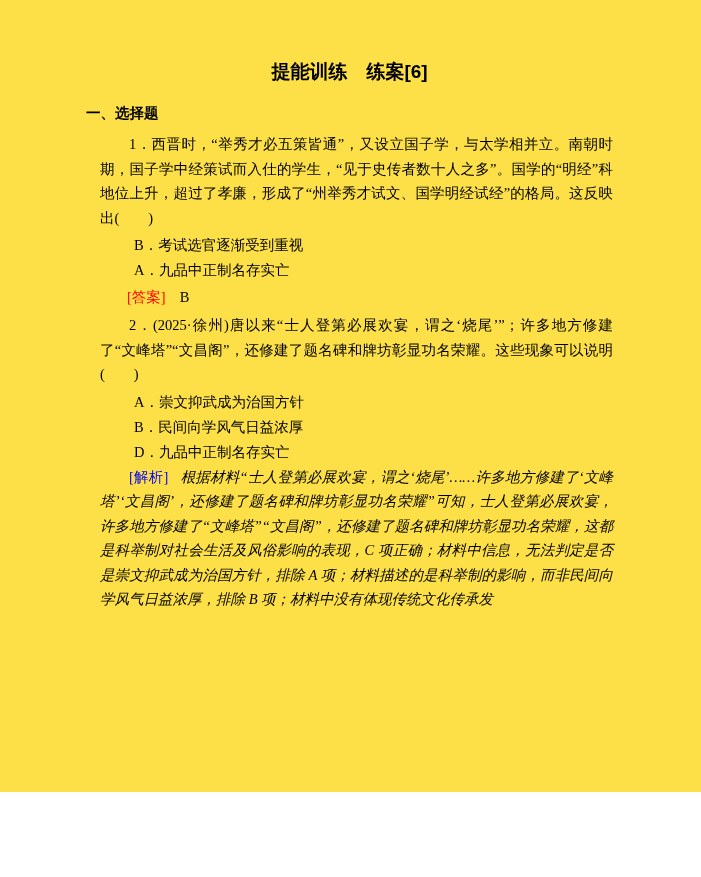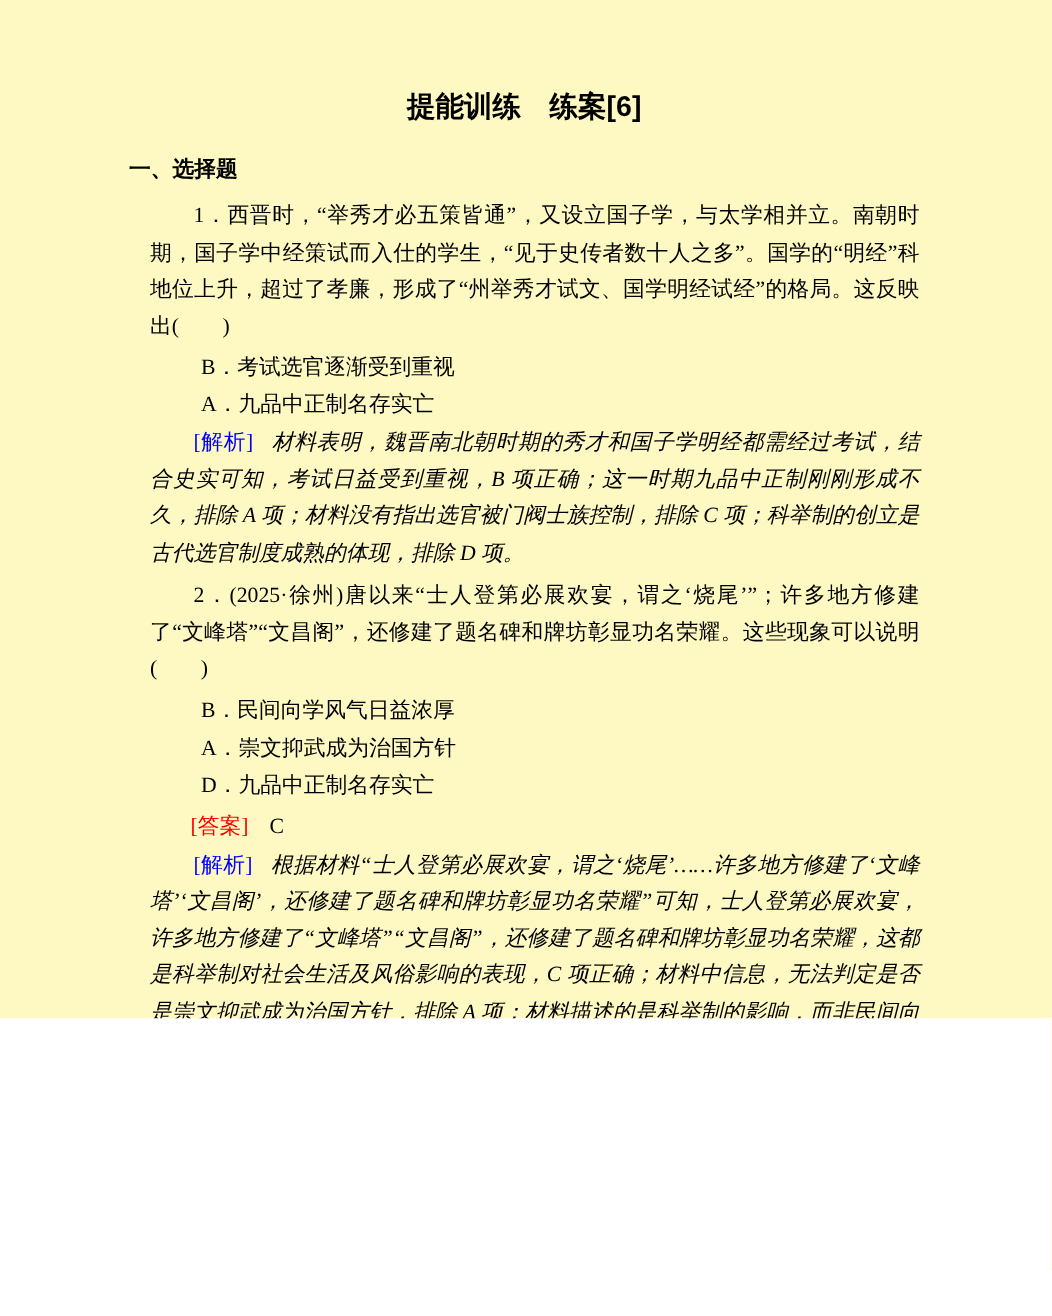"提能训练 练案[6]" .page { background: #fef9c3 -> #fde047; height: 679px -> 792px }
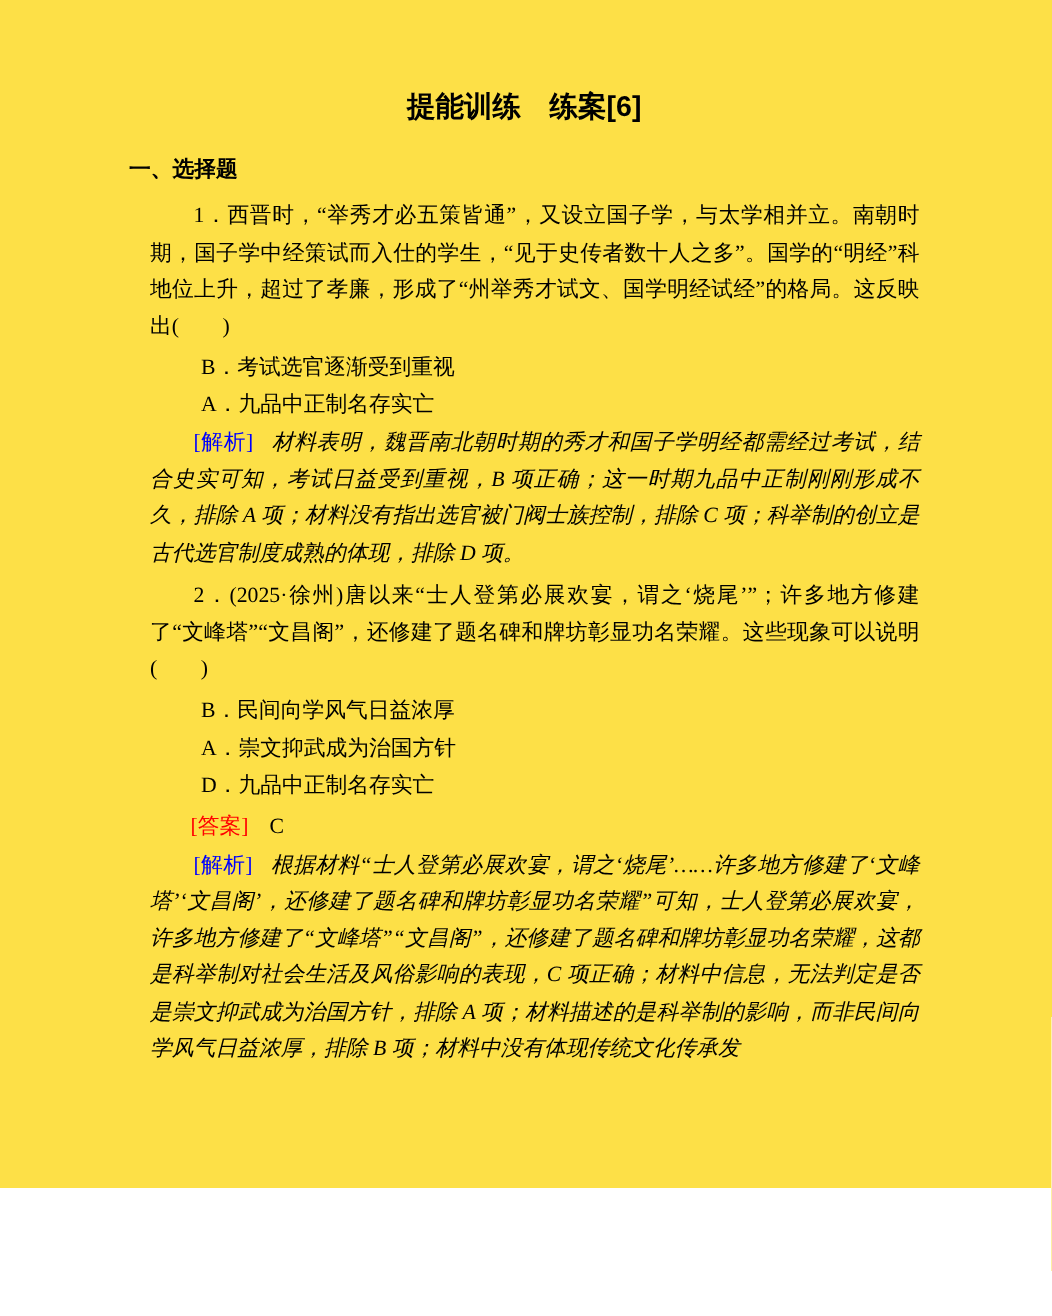"[答案] B" p.answer-line { html: none -> <p> <span>[答案]</span><span>B</span> </p> }
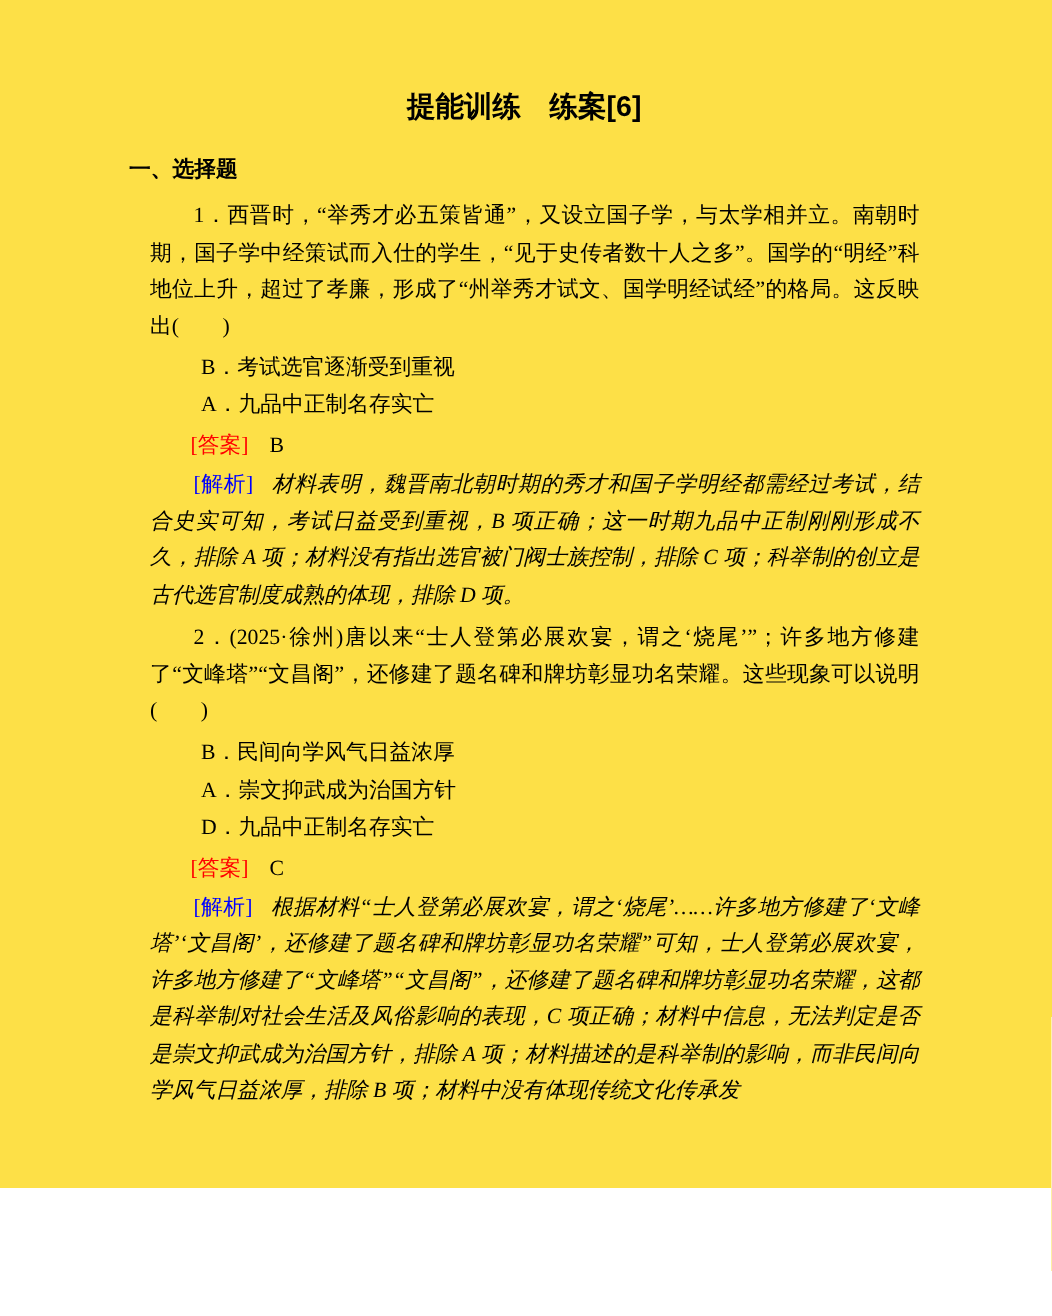"[解析] 材料表明，魏晋南北朝时期的秀才和国子学明经都需经过考试，结合史实可知，考试日益受到重视，B" p.analysis { html: <p> <span>[解析]</span><span>材料表明，魏晋南北朝时期的秀才和国子学明经都需经过考试，结合史实可知，考试日益受到重视，B 项正确；这一时期九品中正制刚刚形成不久，排除 A 项；材料没有指出选官被门阀士族控制，排除 C 项；科举制的创立是古代选官制度成熟的体现，排除 D 项。</span> </p> -> none }
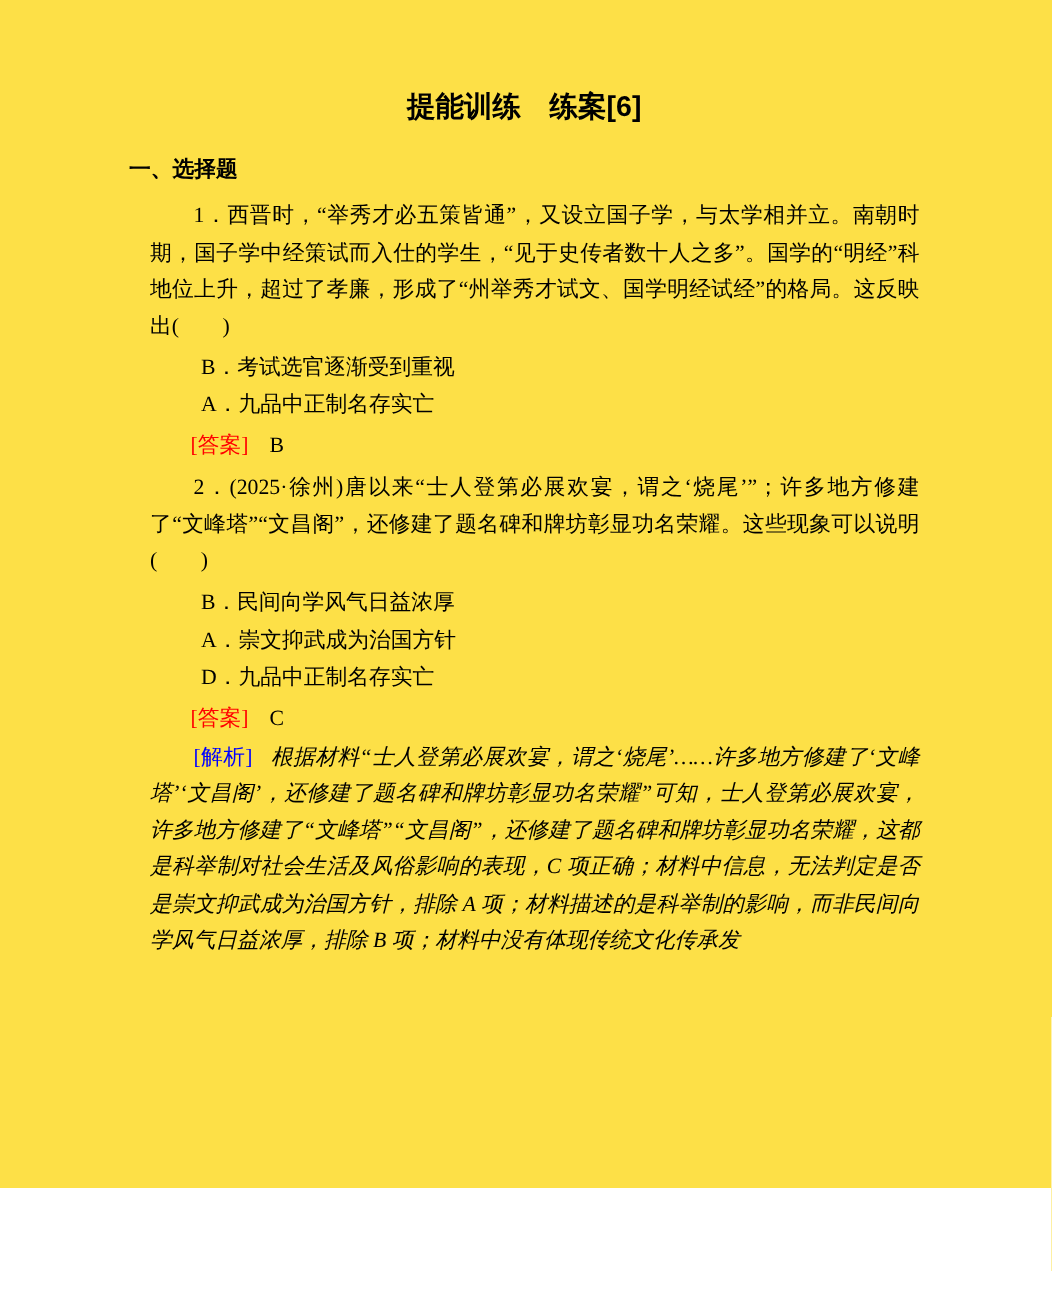"B．民间向学风气日益浓厚" li { order: before "A．崇文抑武成为治国方针" -> after "A．崇文抑武成为治国方针" }
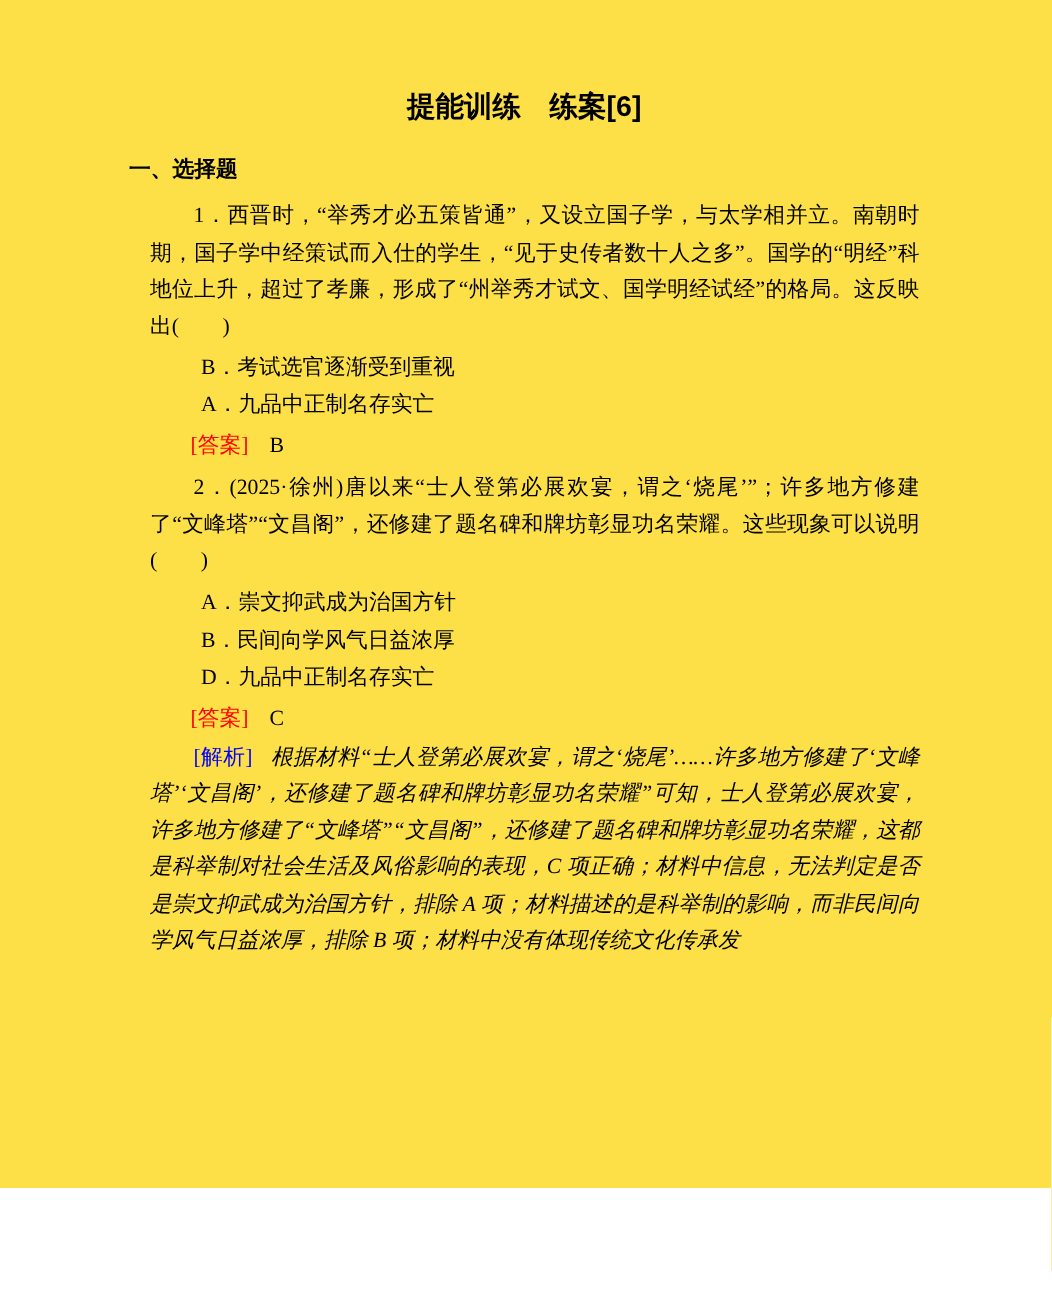"[答案] C" p.answer-line { html: <p> <span>[答案]</span><span>C</span> </p> -> none }
